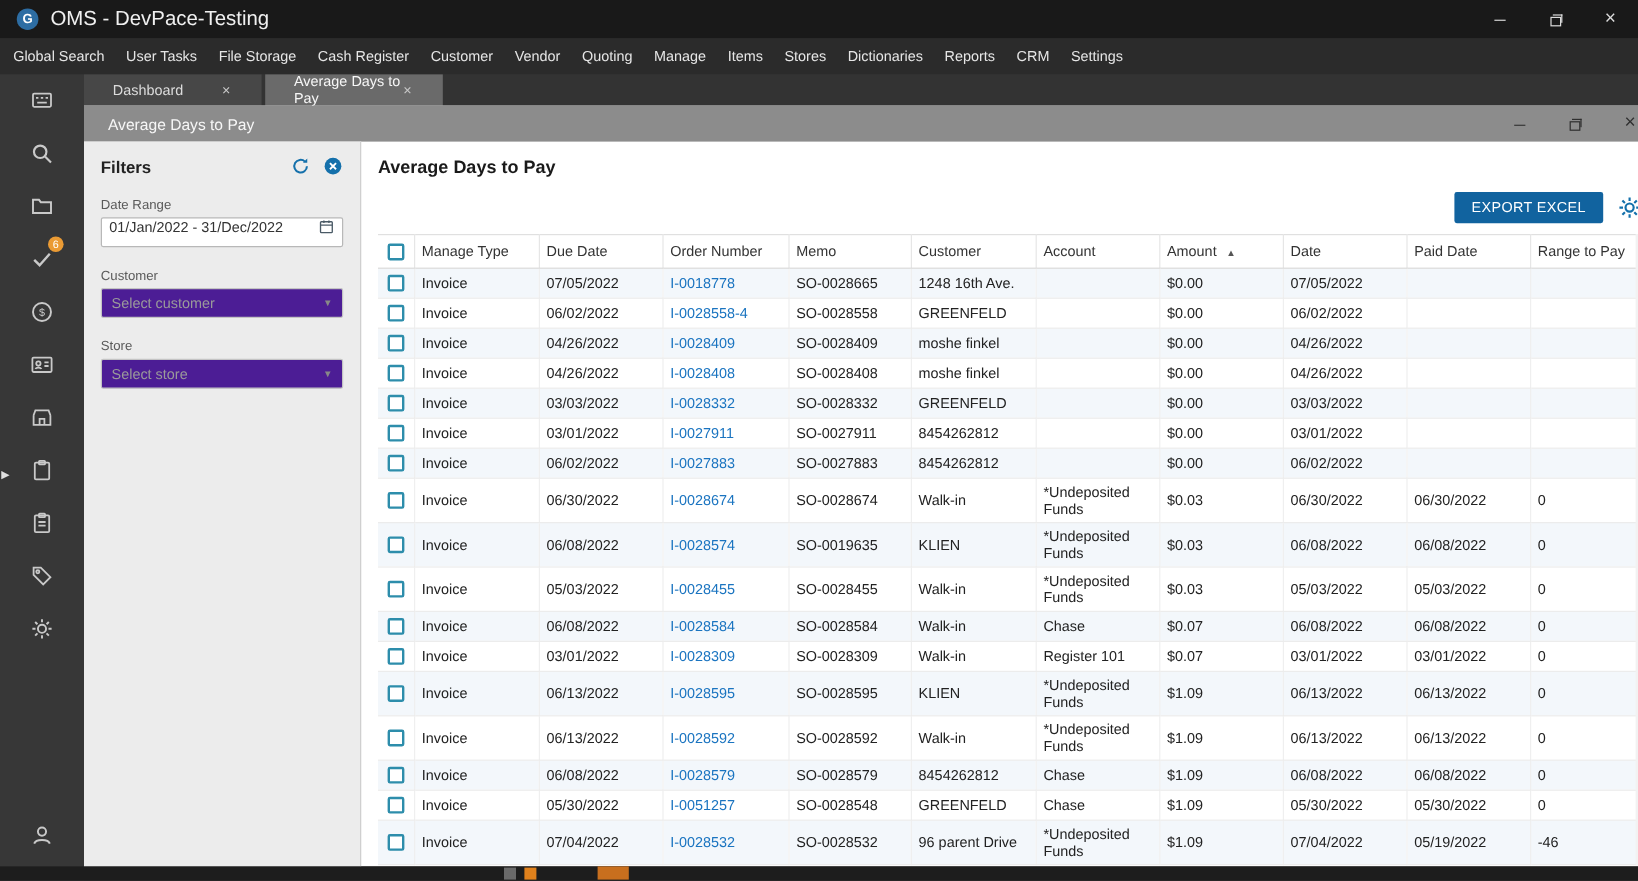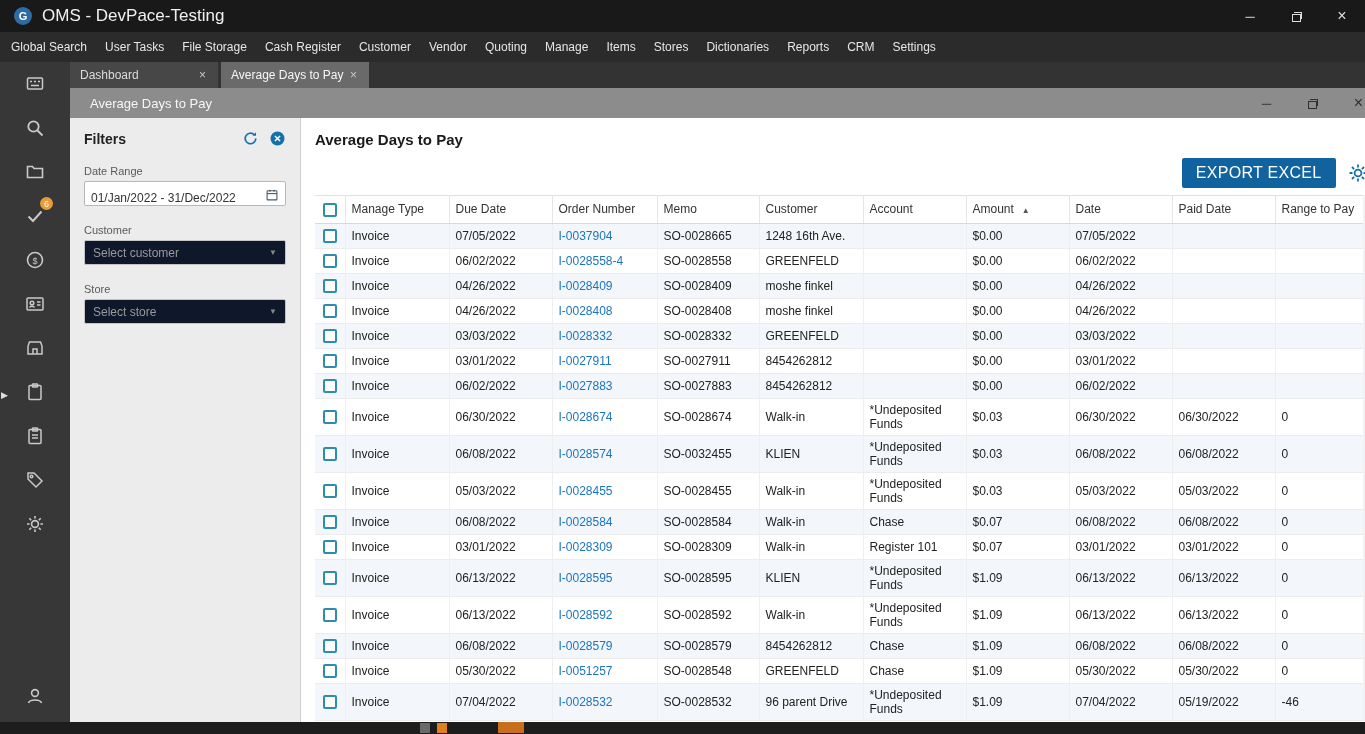"Dashboard" .tab { padding: 0 10px -> 0 24px }
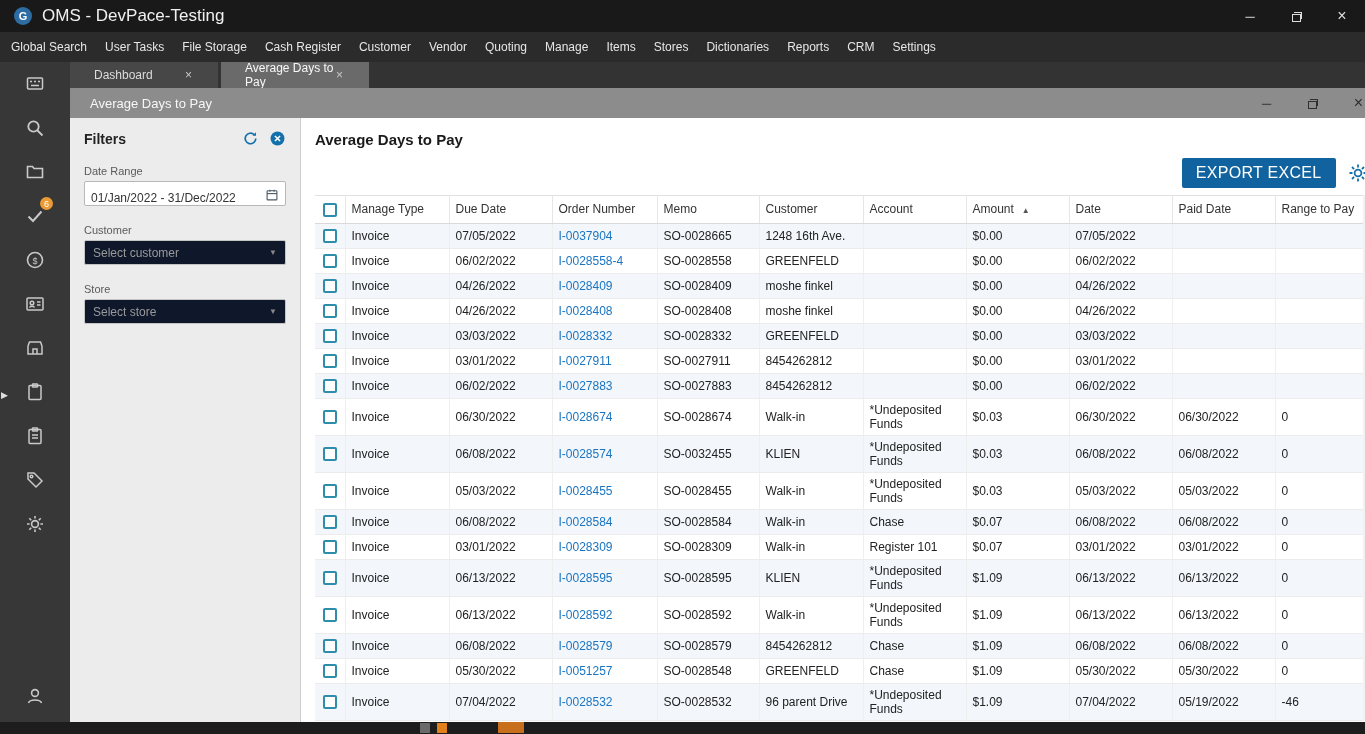"EXPORT EXCEL" .export-btn { font-size: 16px -> 12px }
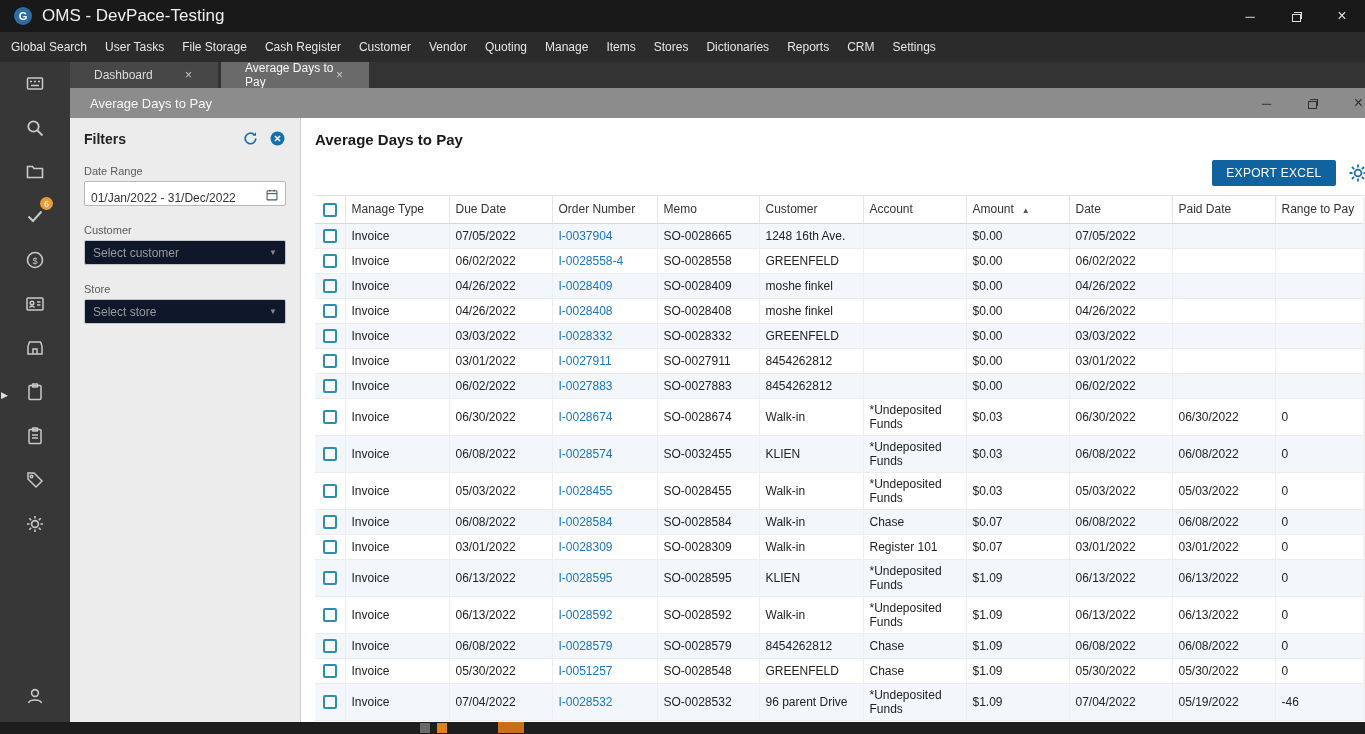"01/Jan/2022 - 31/Dec/2022" .f-input { align-items: flex-end -> flex-start }
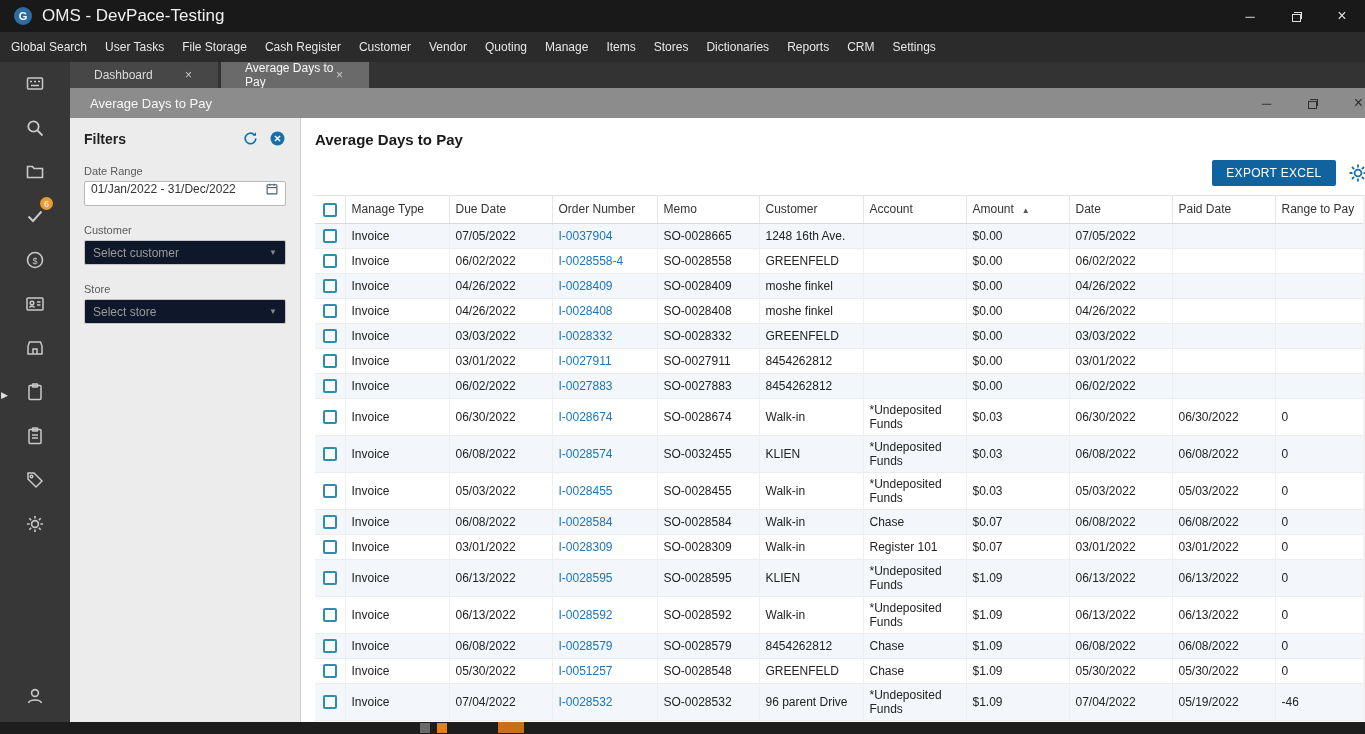"I-0037904" td.link { text: I-0037904 -> I-0018778 }
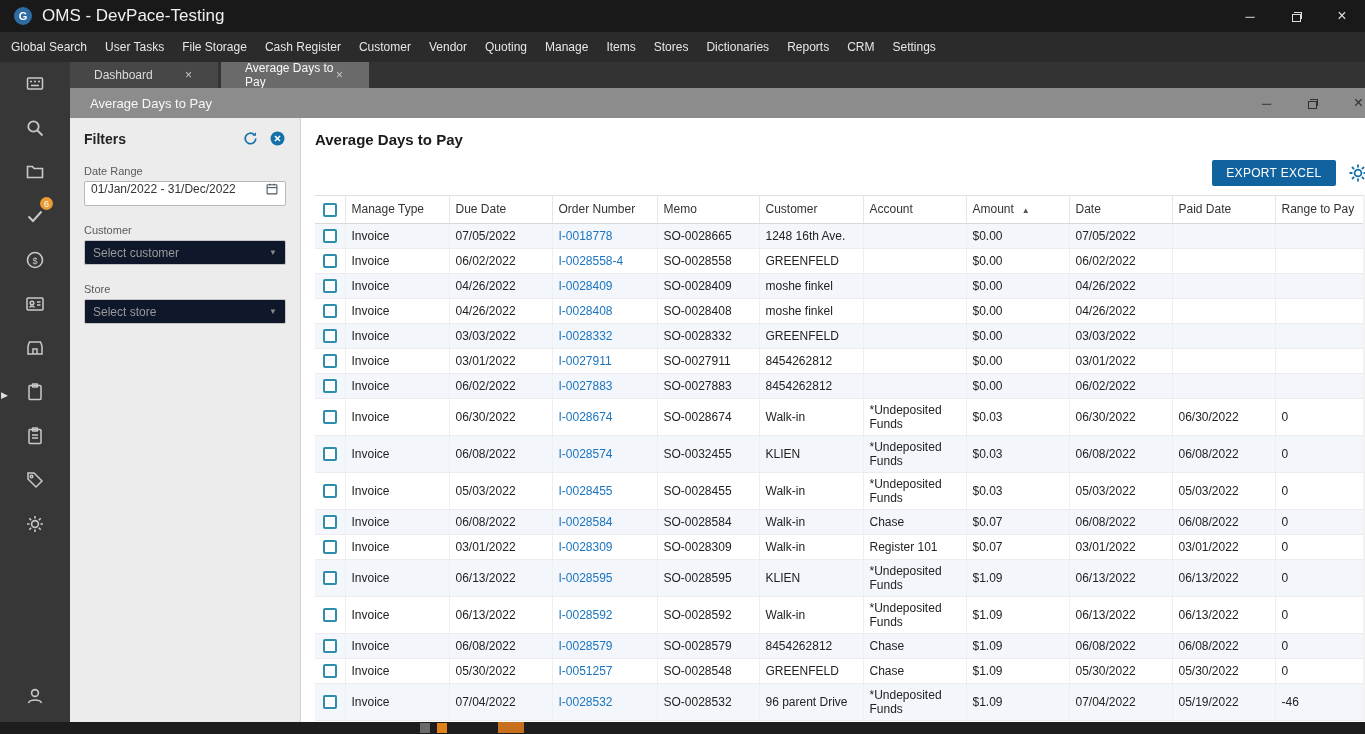"Select customer" .f-select { background: #0f172a -> #4c1d95 }
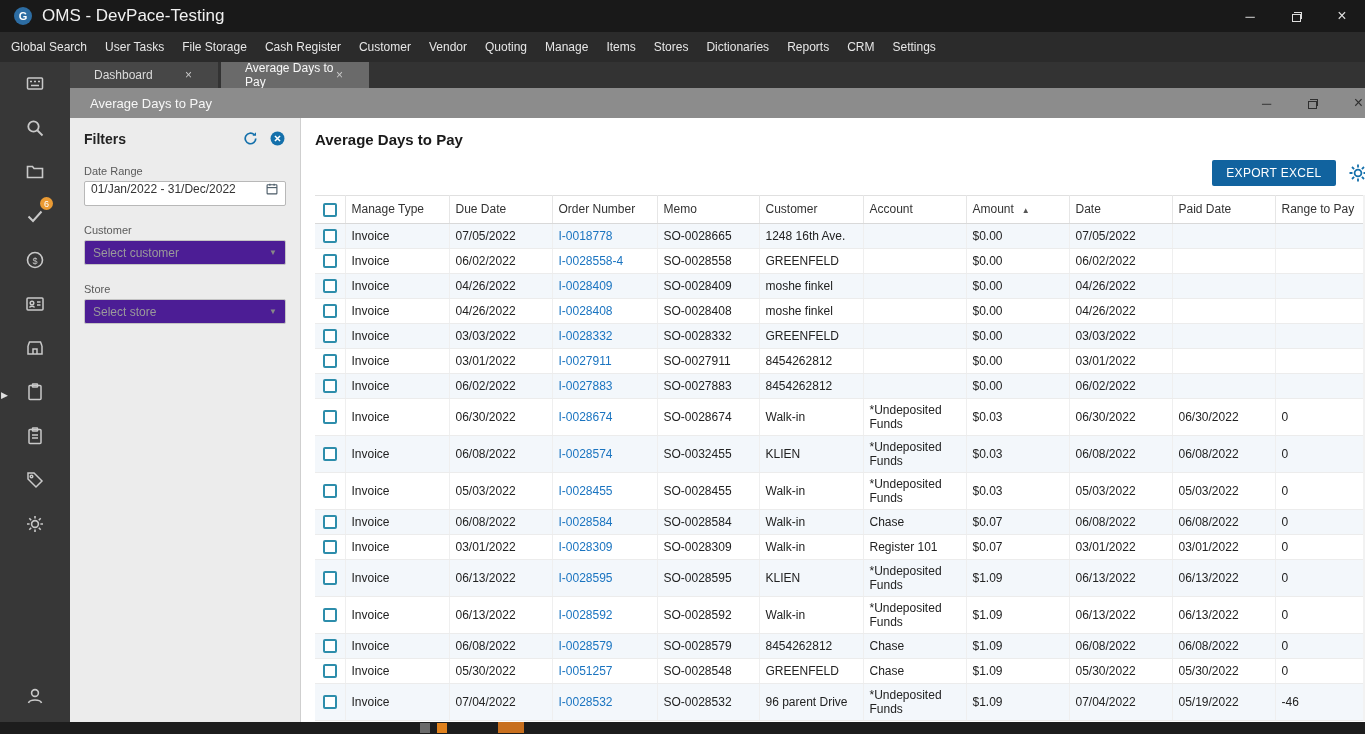"SO-0032455" td { text: SO-0032455 -> SO-0019635 }
